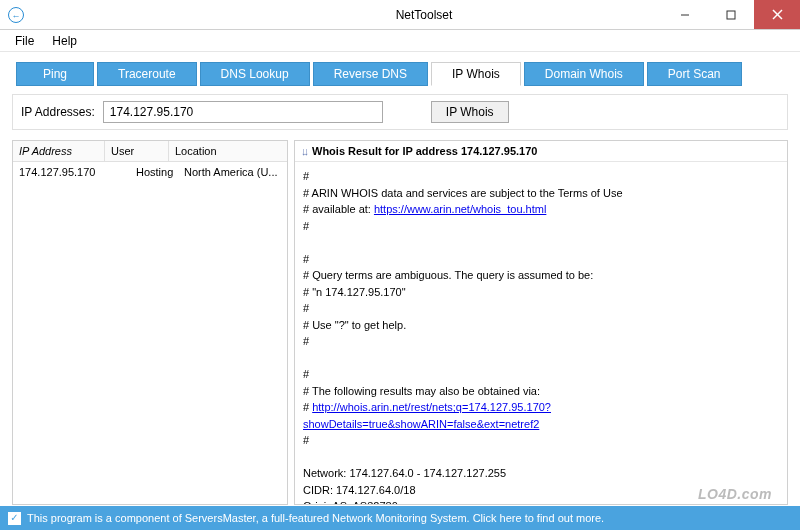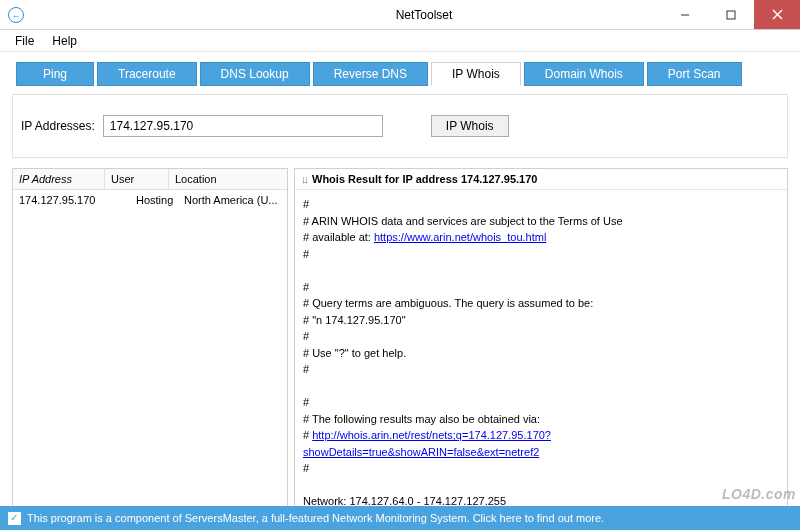"IP Addresses:" .input-row { padding: 20px 8px -> 6px 8px }
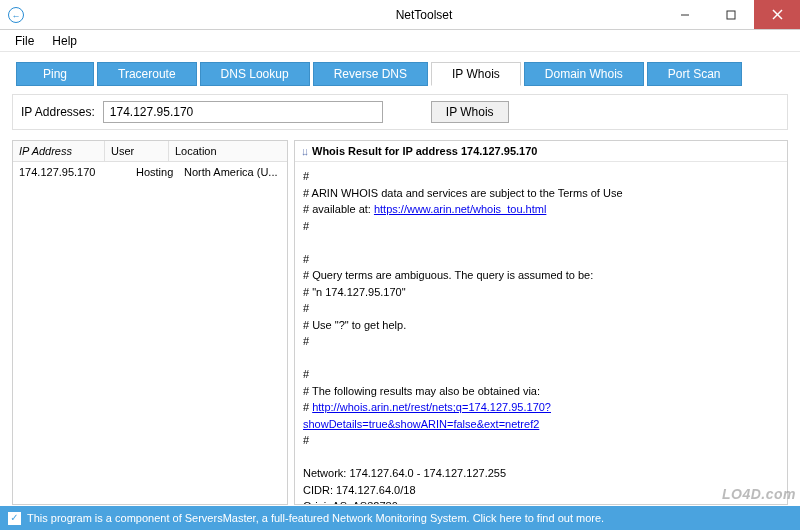"LO4D.com" .watermark { right: 4px -> 28px }
